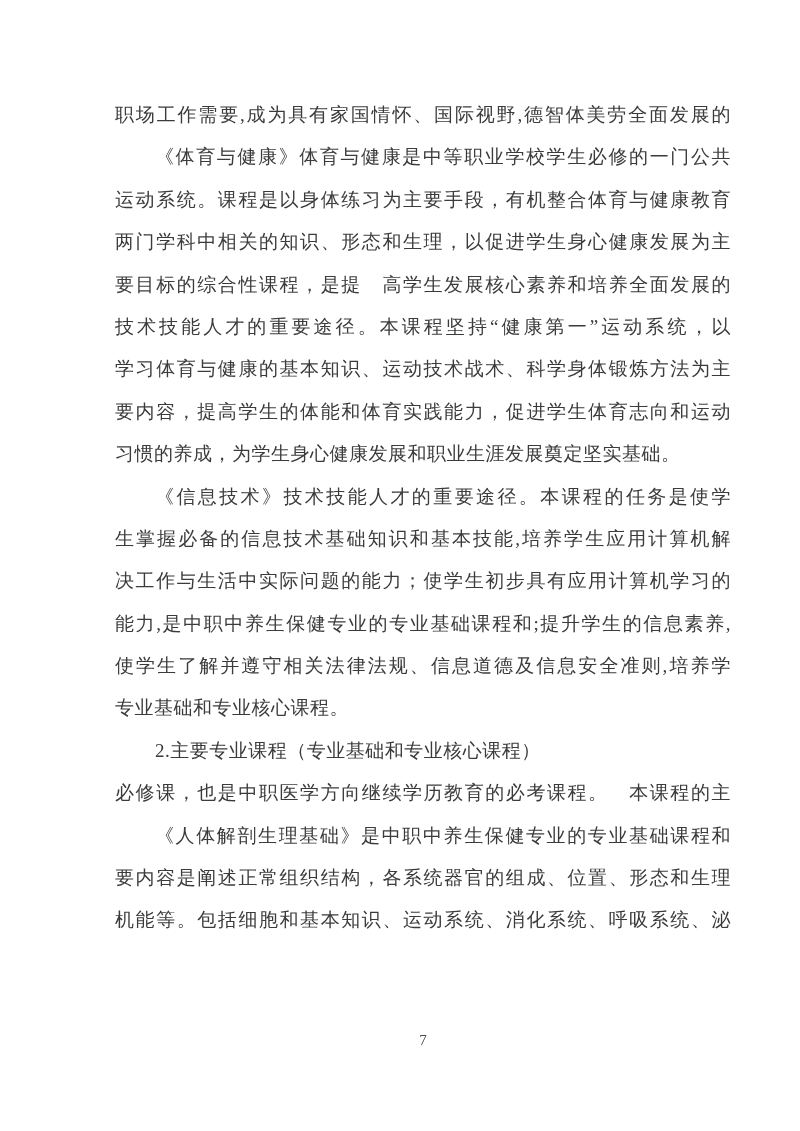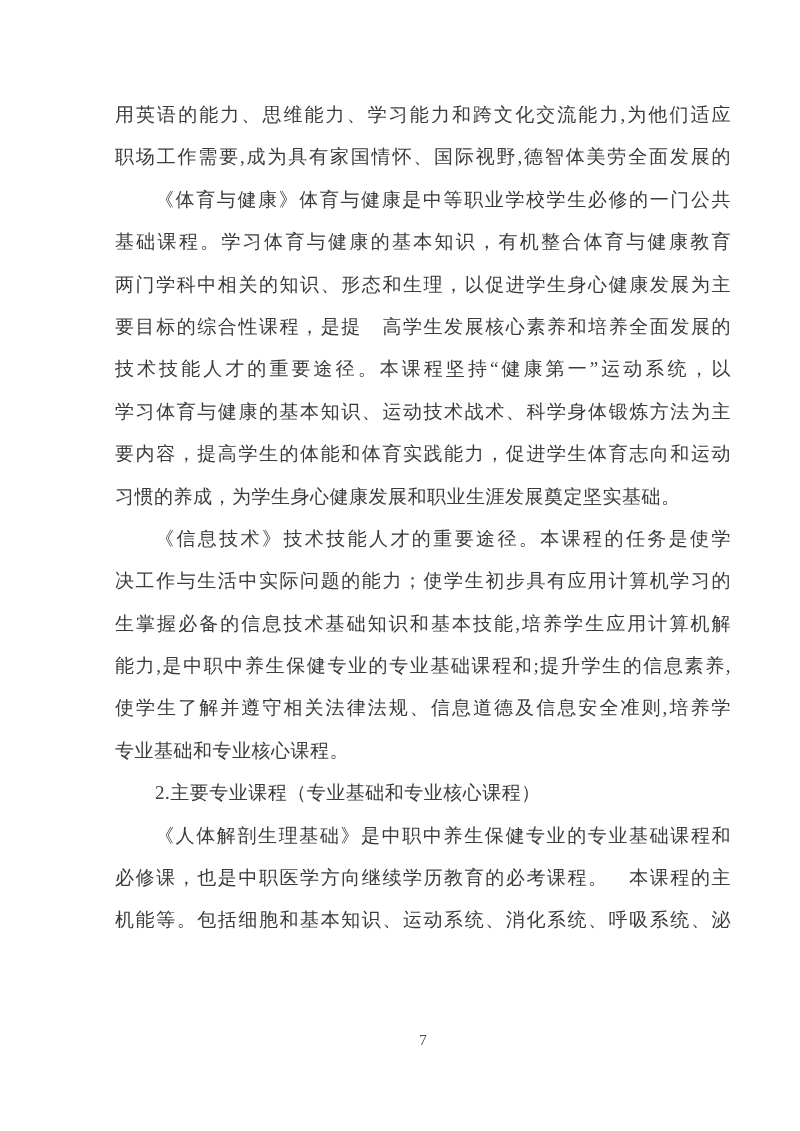"用英语的能力、思维能力、学习能力和跨文化交流能力,为他们适应" div.line { html: <div>用英语的能力、思维能力、学习能力和跨文化交流能力,为他们适应</div> -> none }
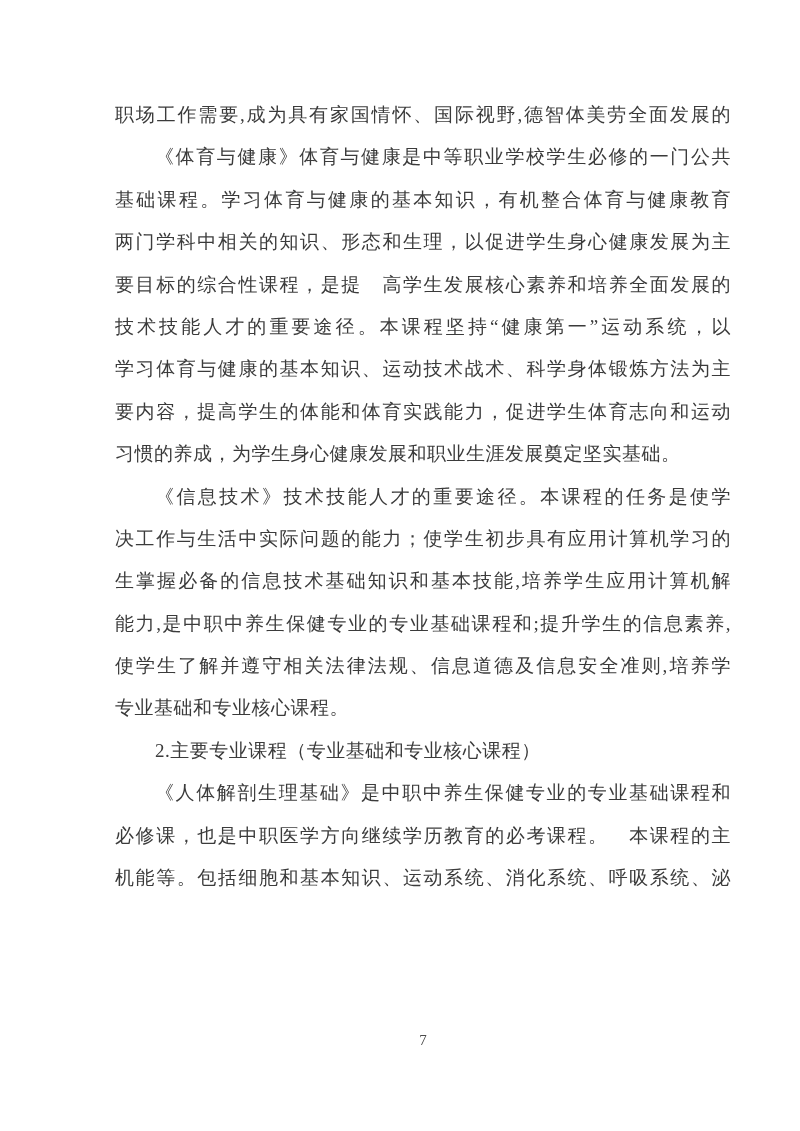"基础课程。学习体育与健康的基本知识，有机整合体育与健康教育" div.line { text: 基础课程。学习体育与健康的基本知识 -> 运动系统。课程是以身体练习为主要手段 }
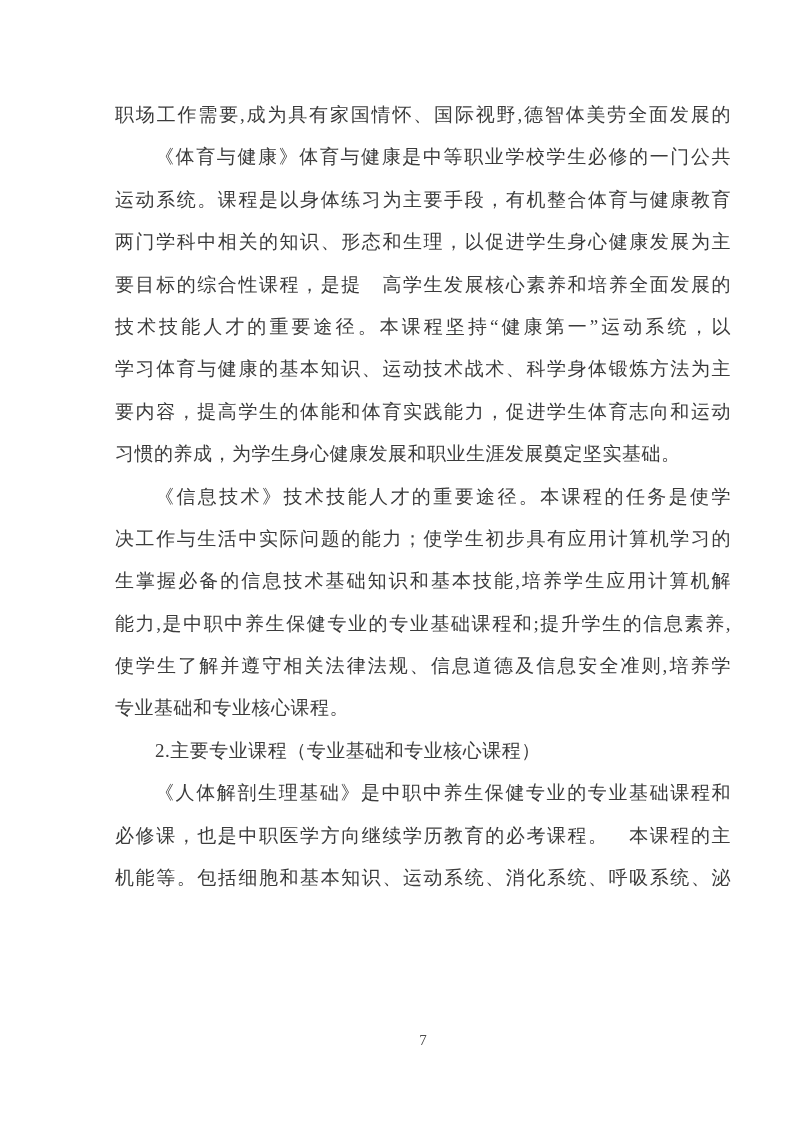"决工作与生活中实际问题的能力；使学生初步具有应用计算机学习的" div.line { order: before "生掌握必备的信息技术基础知识和基本技能,培养学生应用计算机解" -> after "生掌握必备的信息技术基础知识和基本技能,培养学生应用计算机解" }
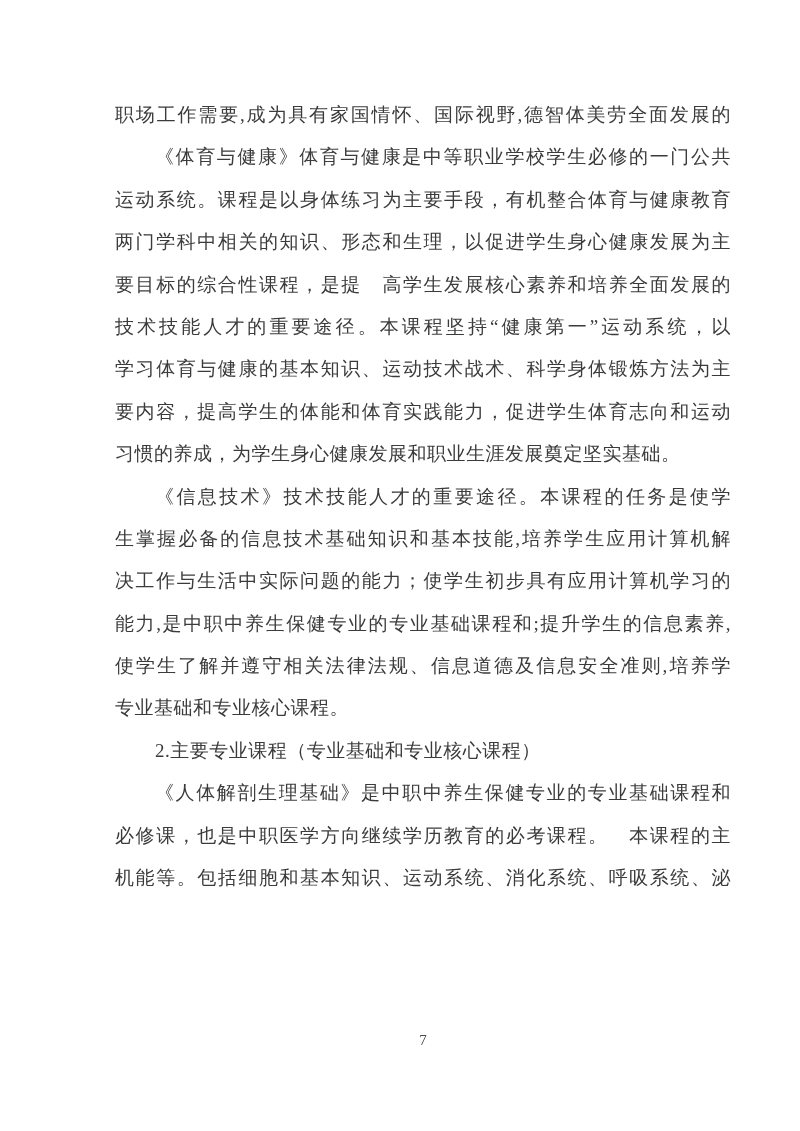"《人体解剖生理基础》是中职中养生保健专业的专业基础课程和" div.line { order: before "必修课，也是中职医学方向继续学历教育的必考课程。 本课程的主" -> after "必修课，也是中职医学方向继续学历教育的必考课程。 本课程的主" }
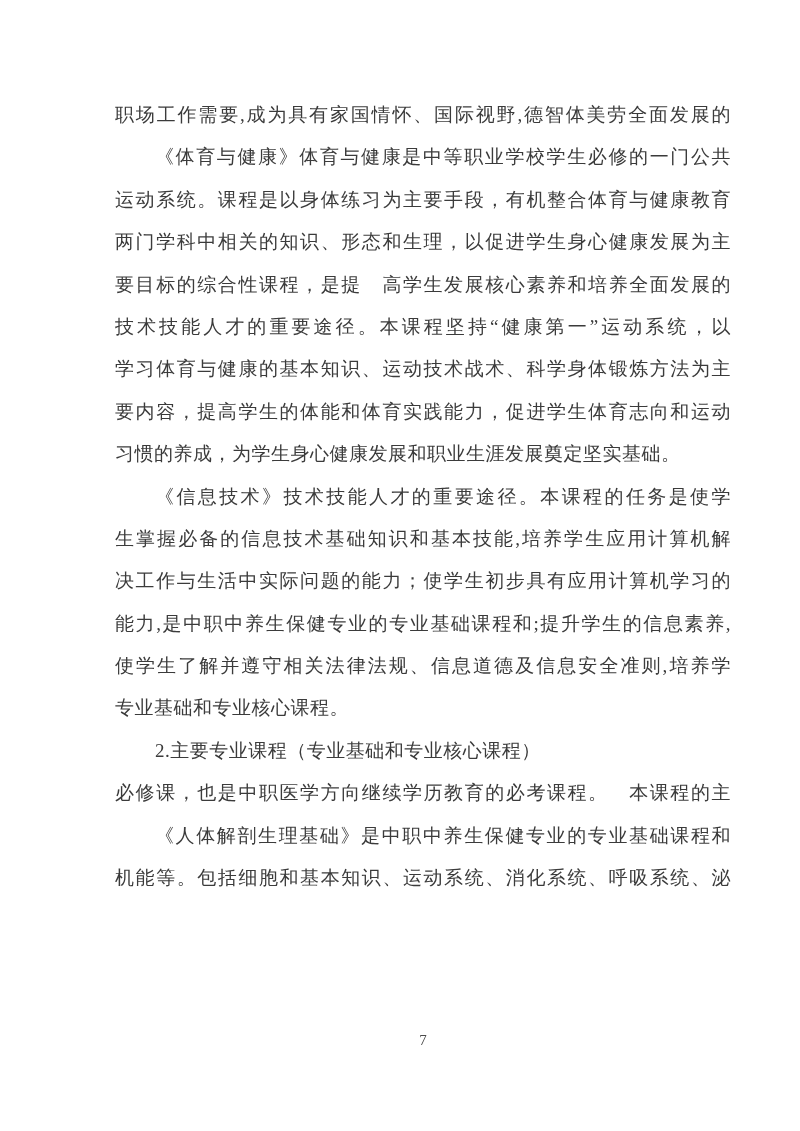"要内容是阐述正常组织结构，各系统器官的组成、位置、形态和生理" div.line { html: none -> <div>要内容是阐述正常组织结构，各系统器官的组成、位置、形态和生理</div> }
